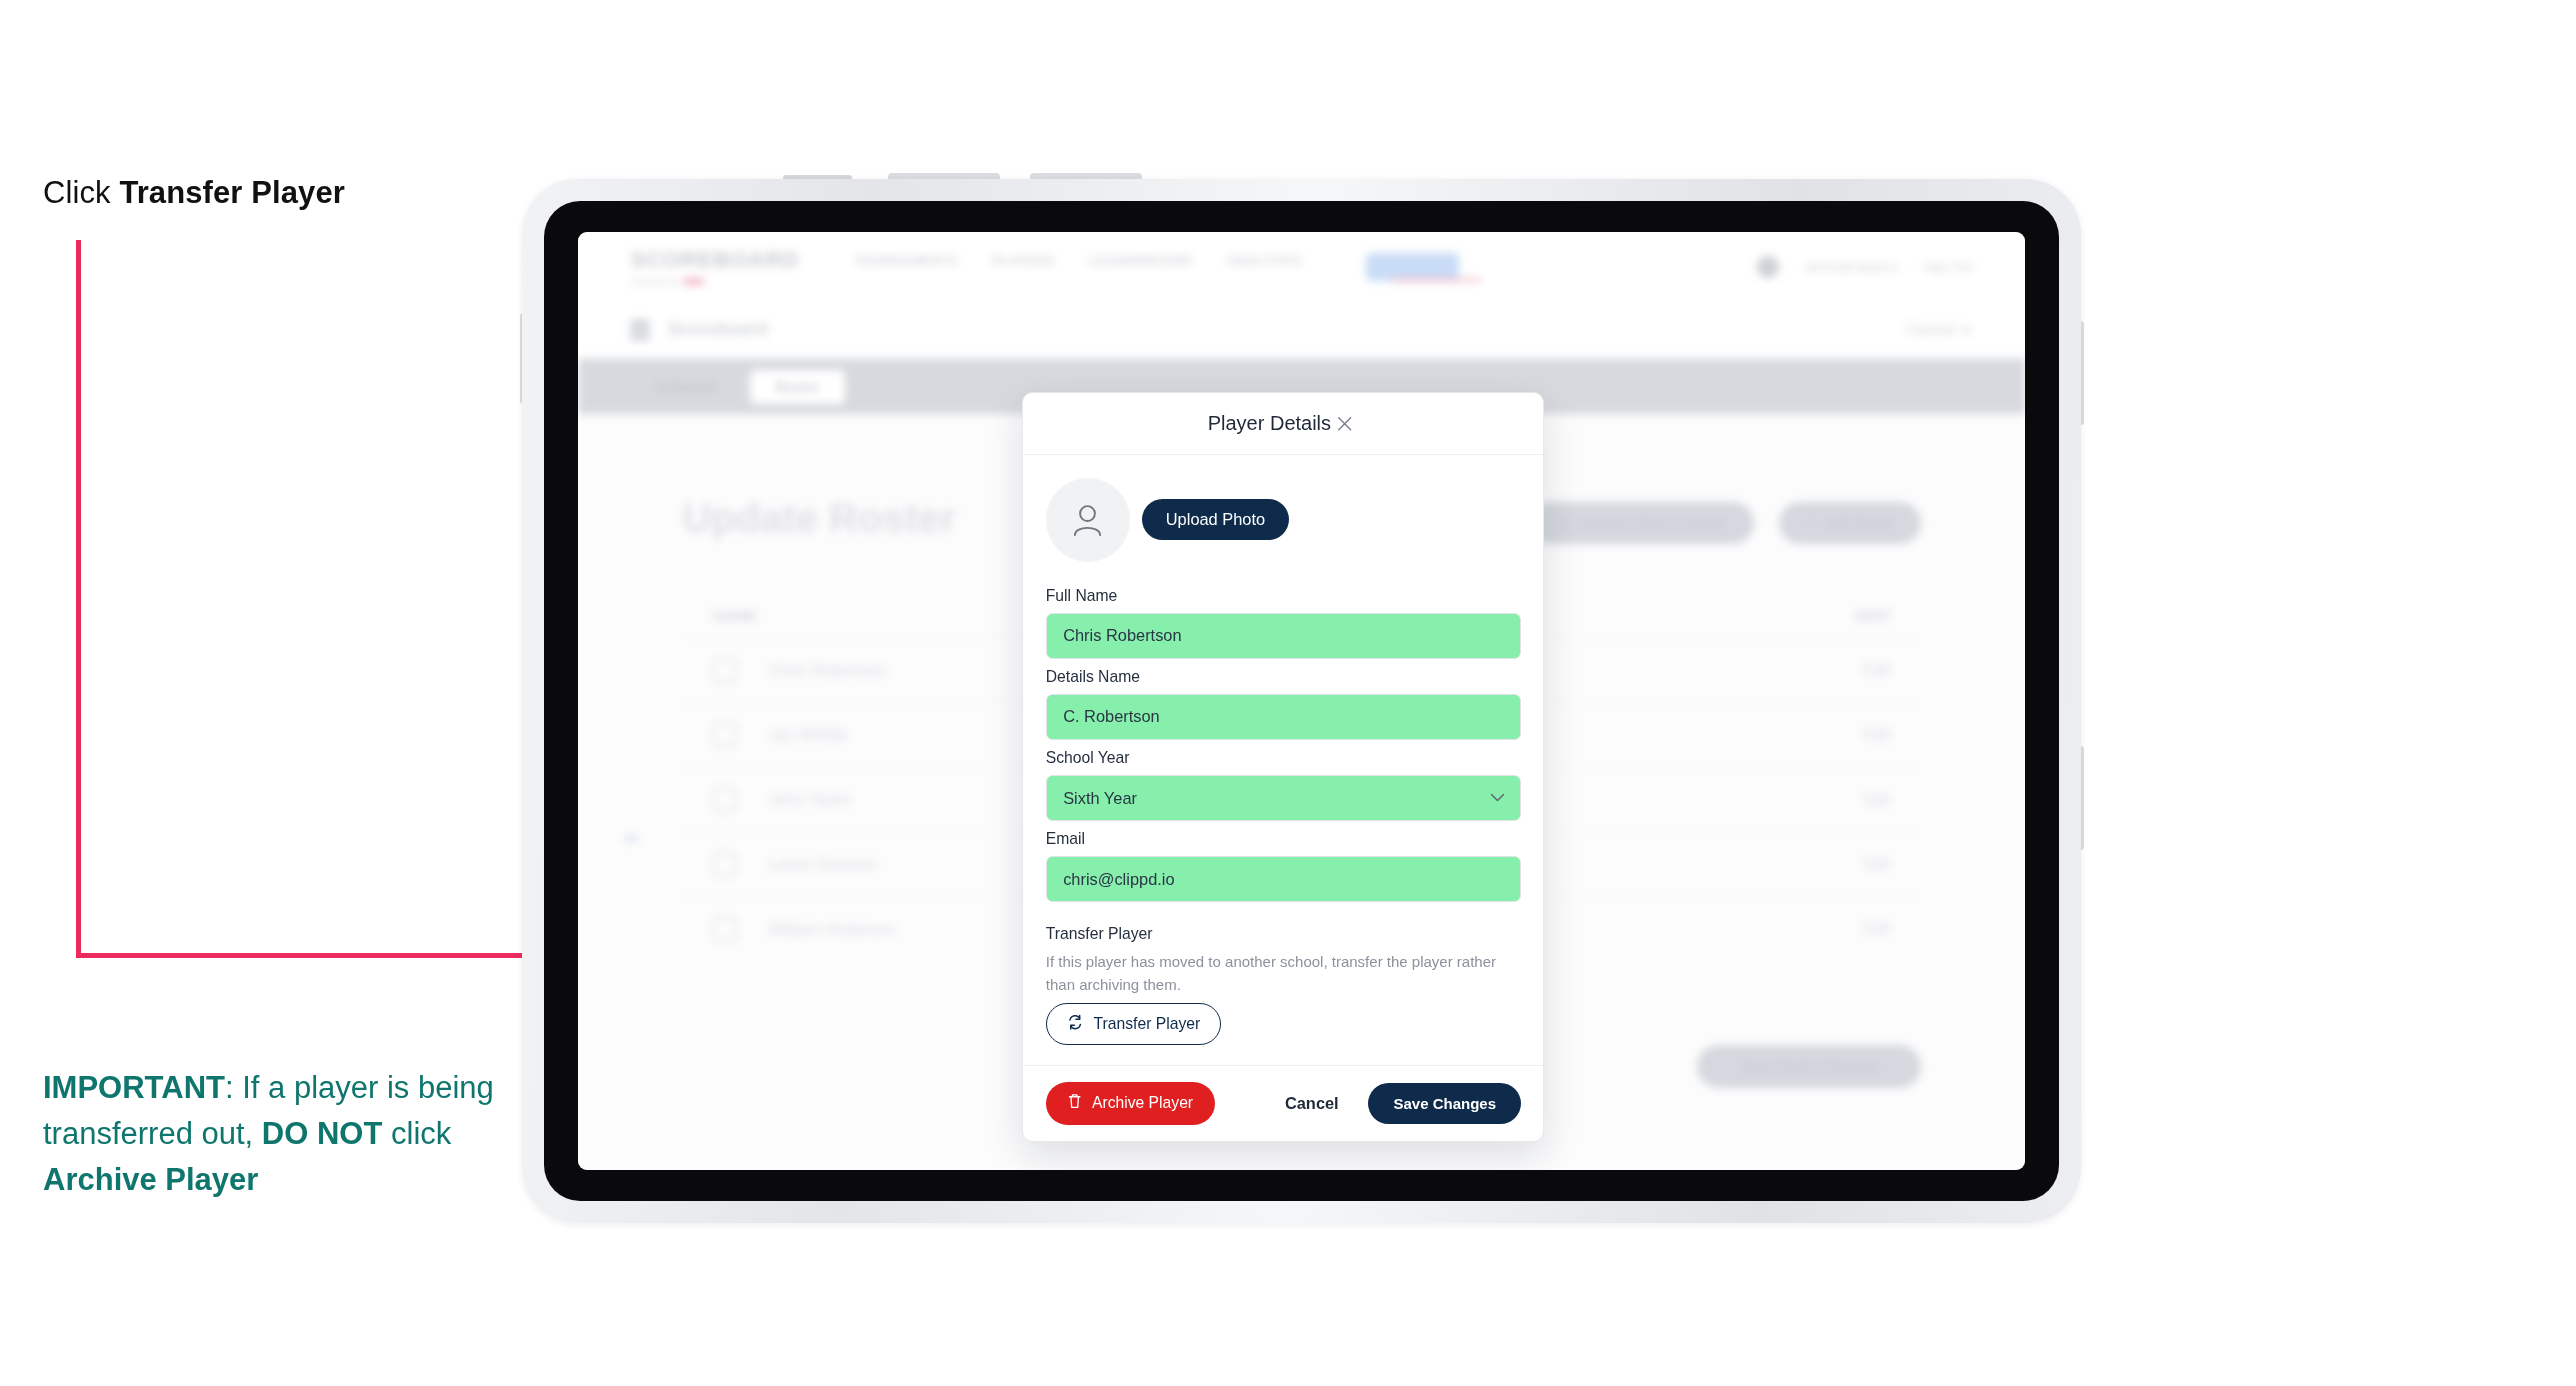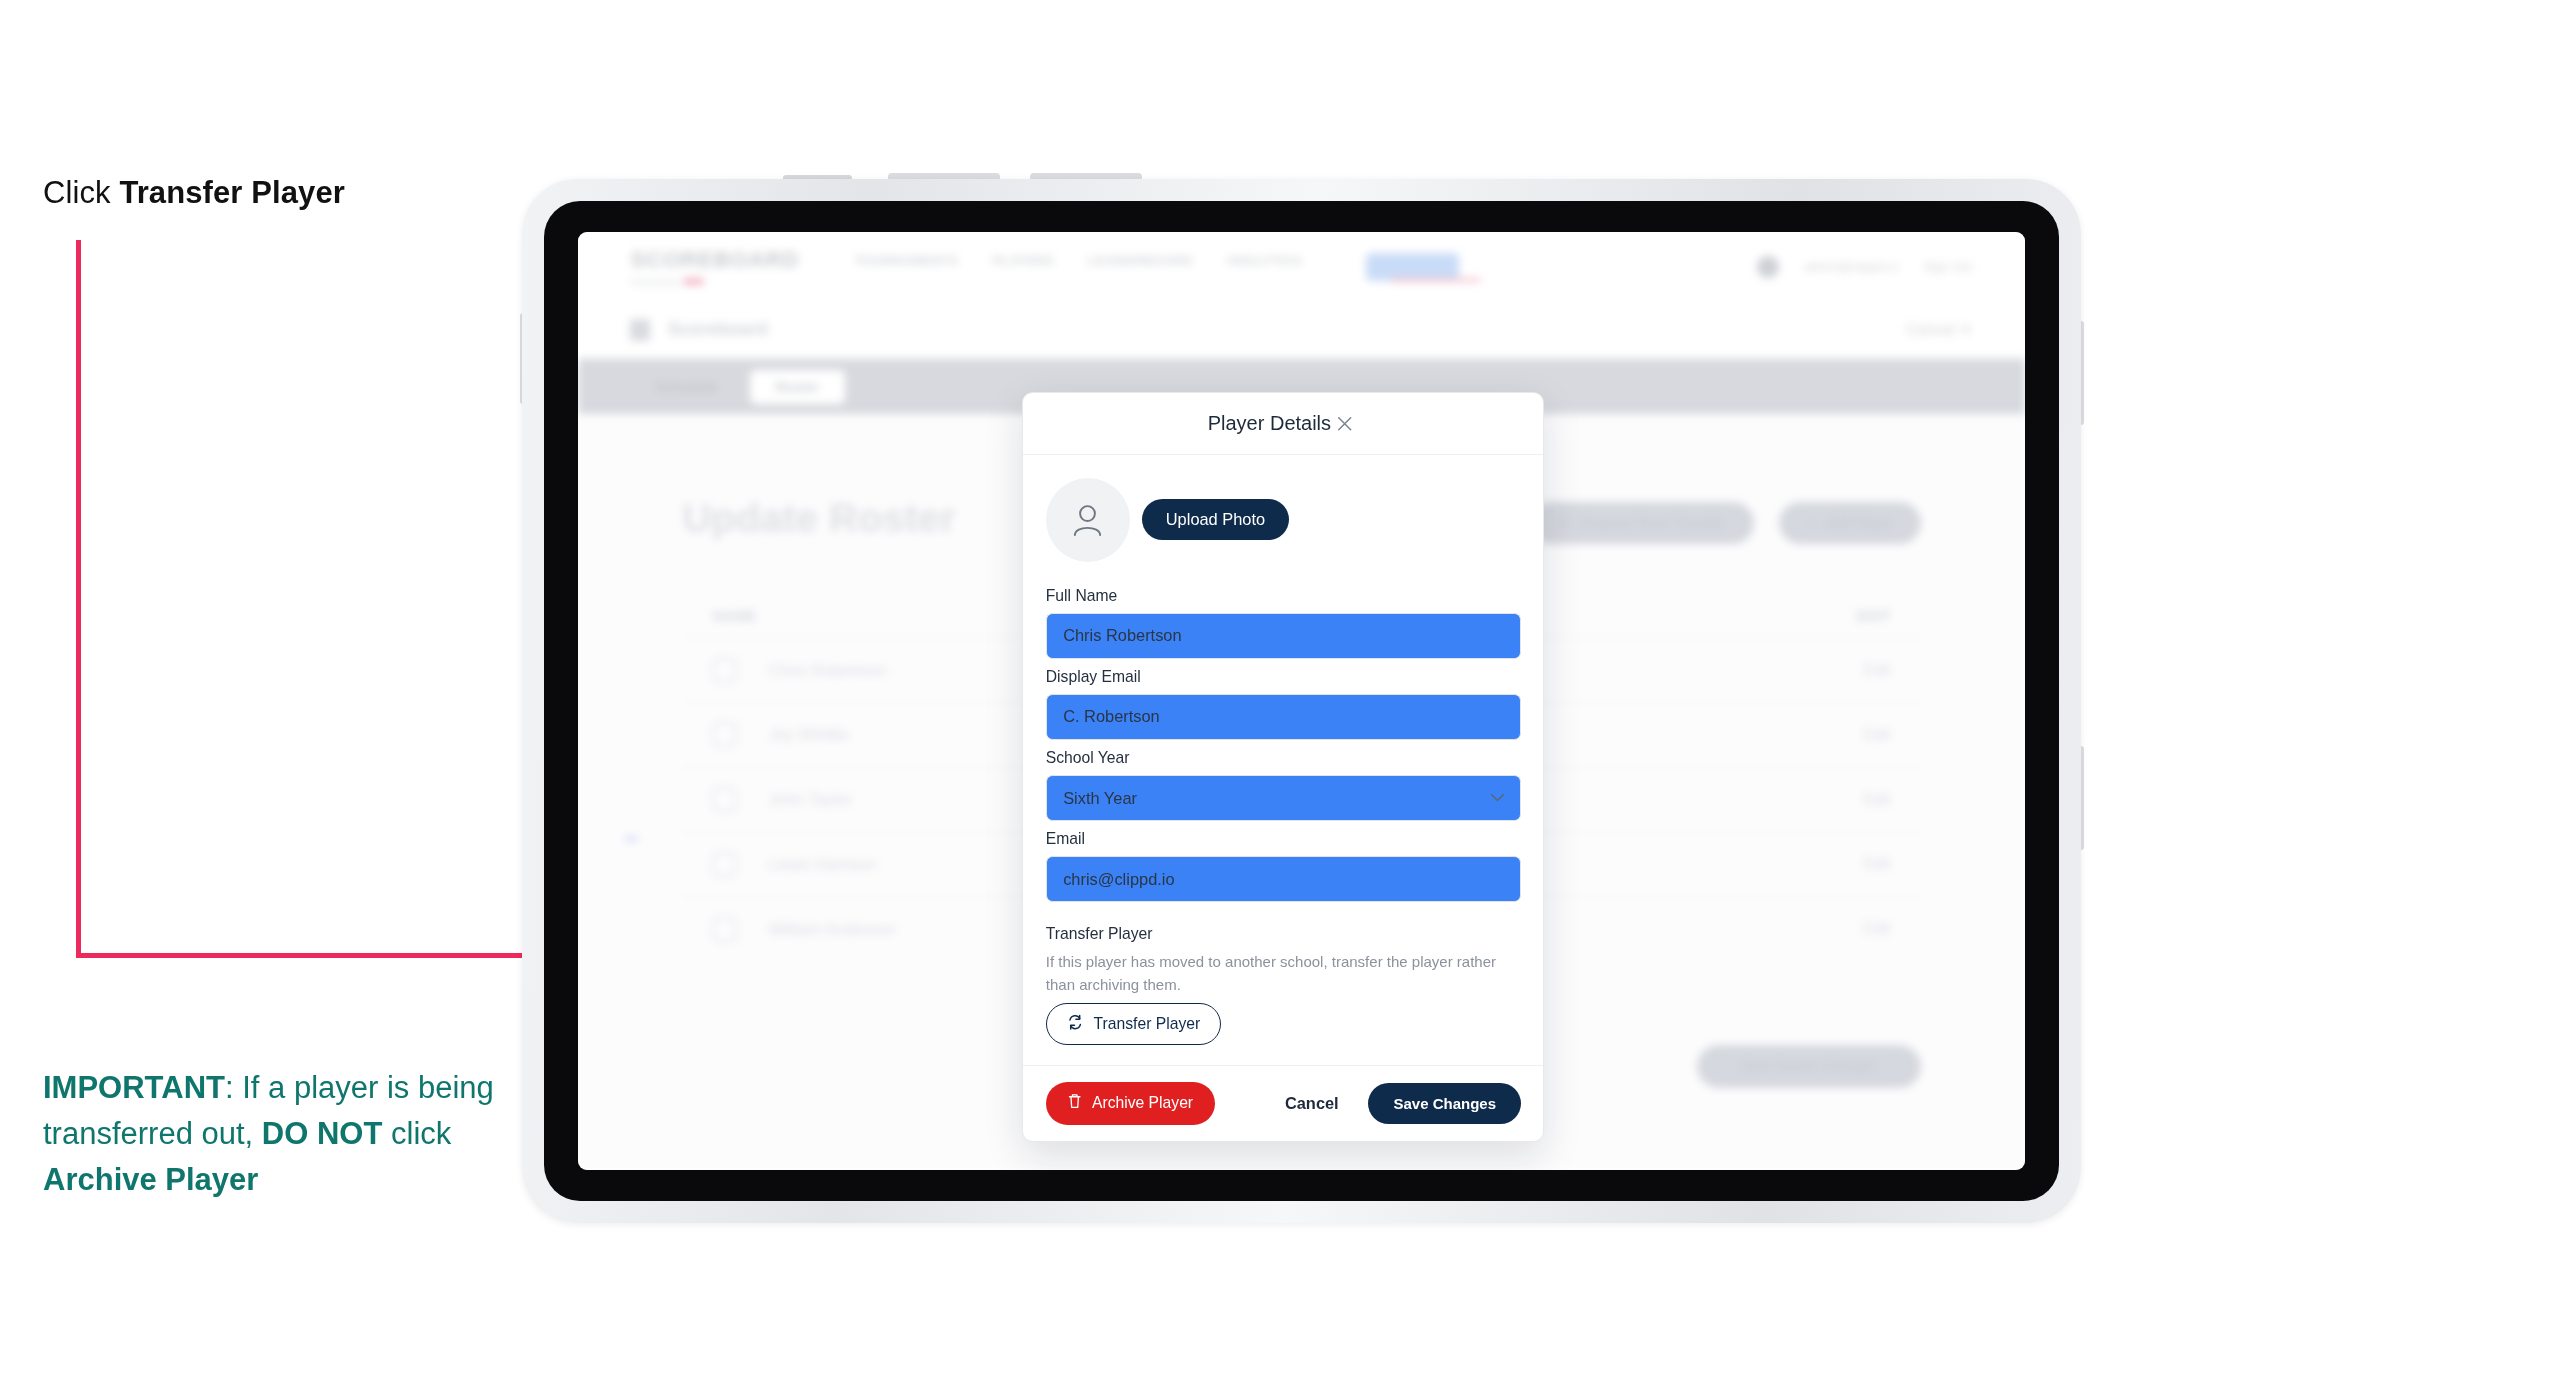"Chris Robertson" .field-input { background: #3b82f6 -> #86efac }
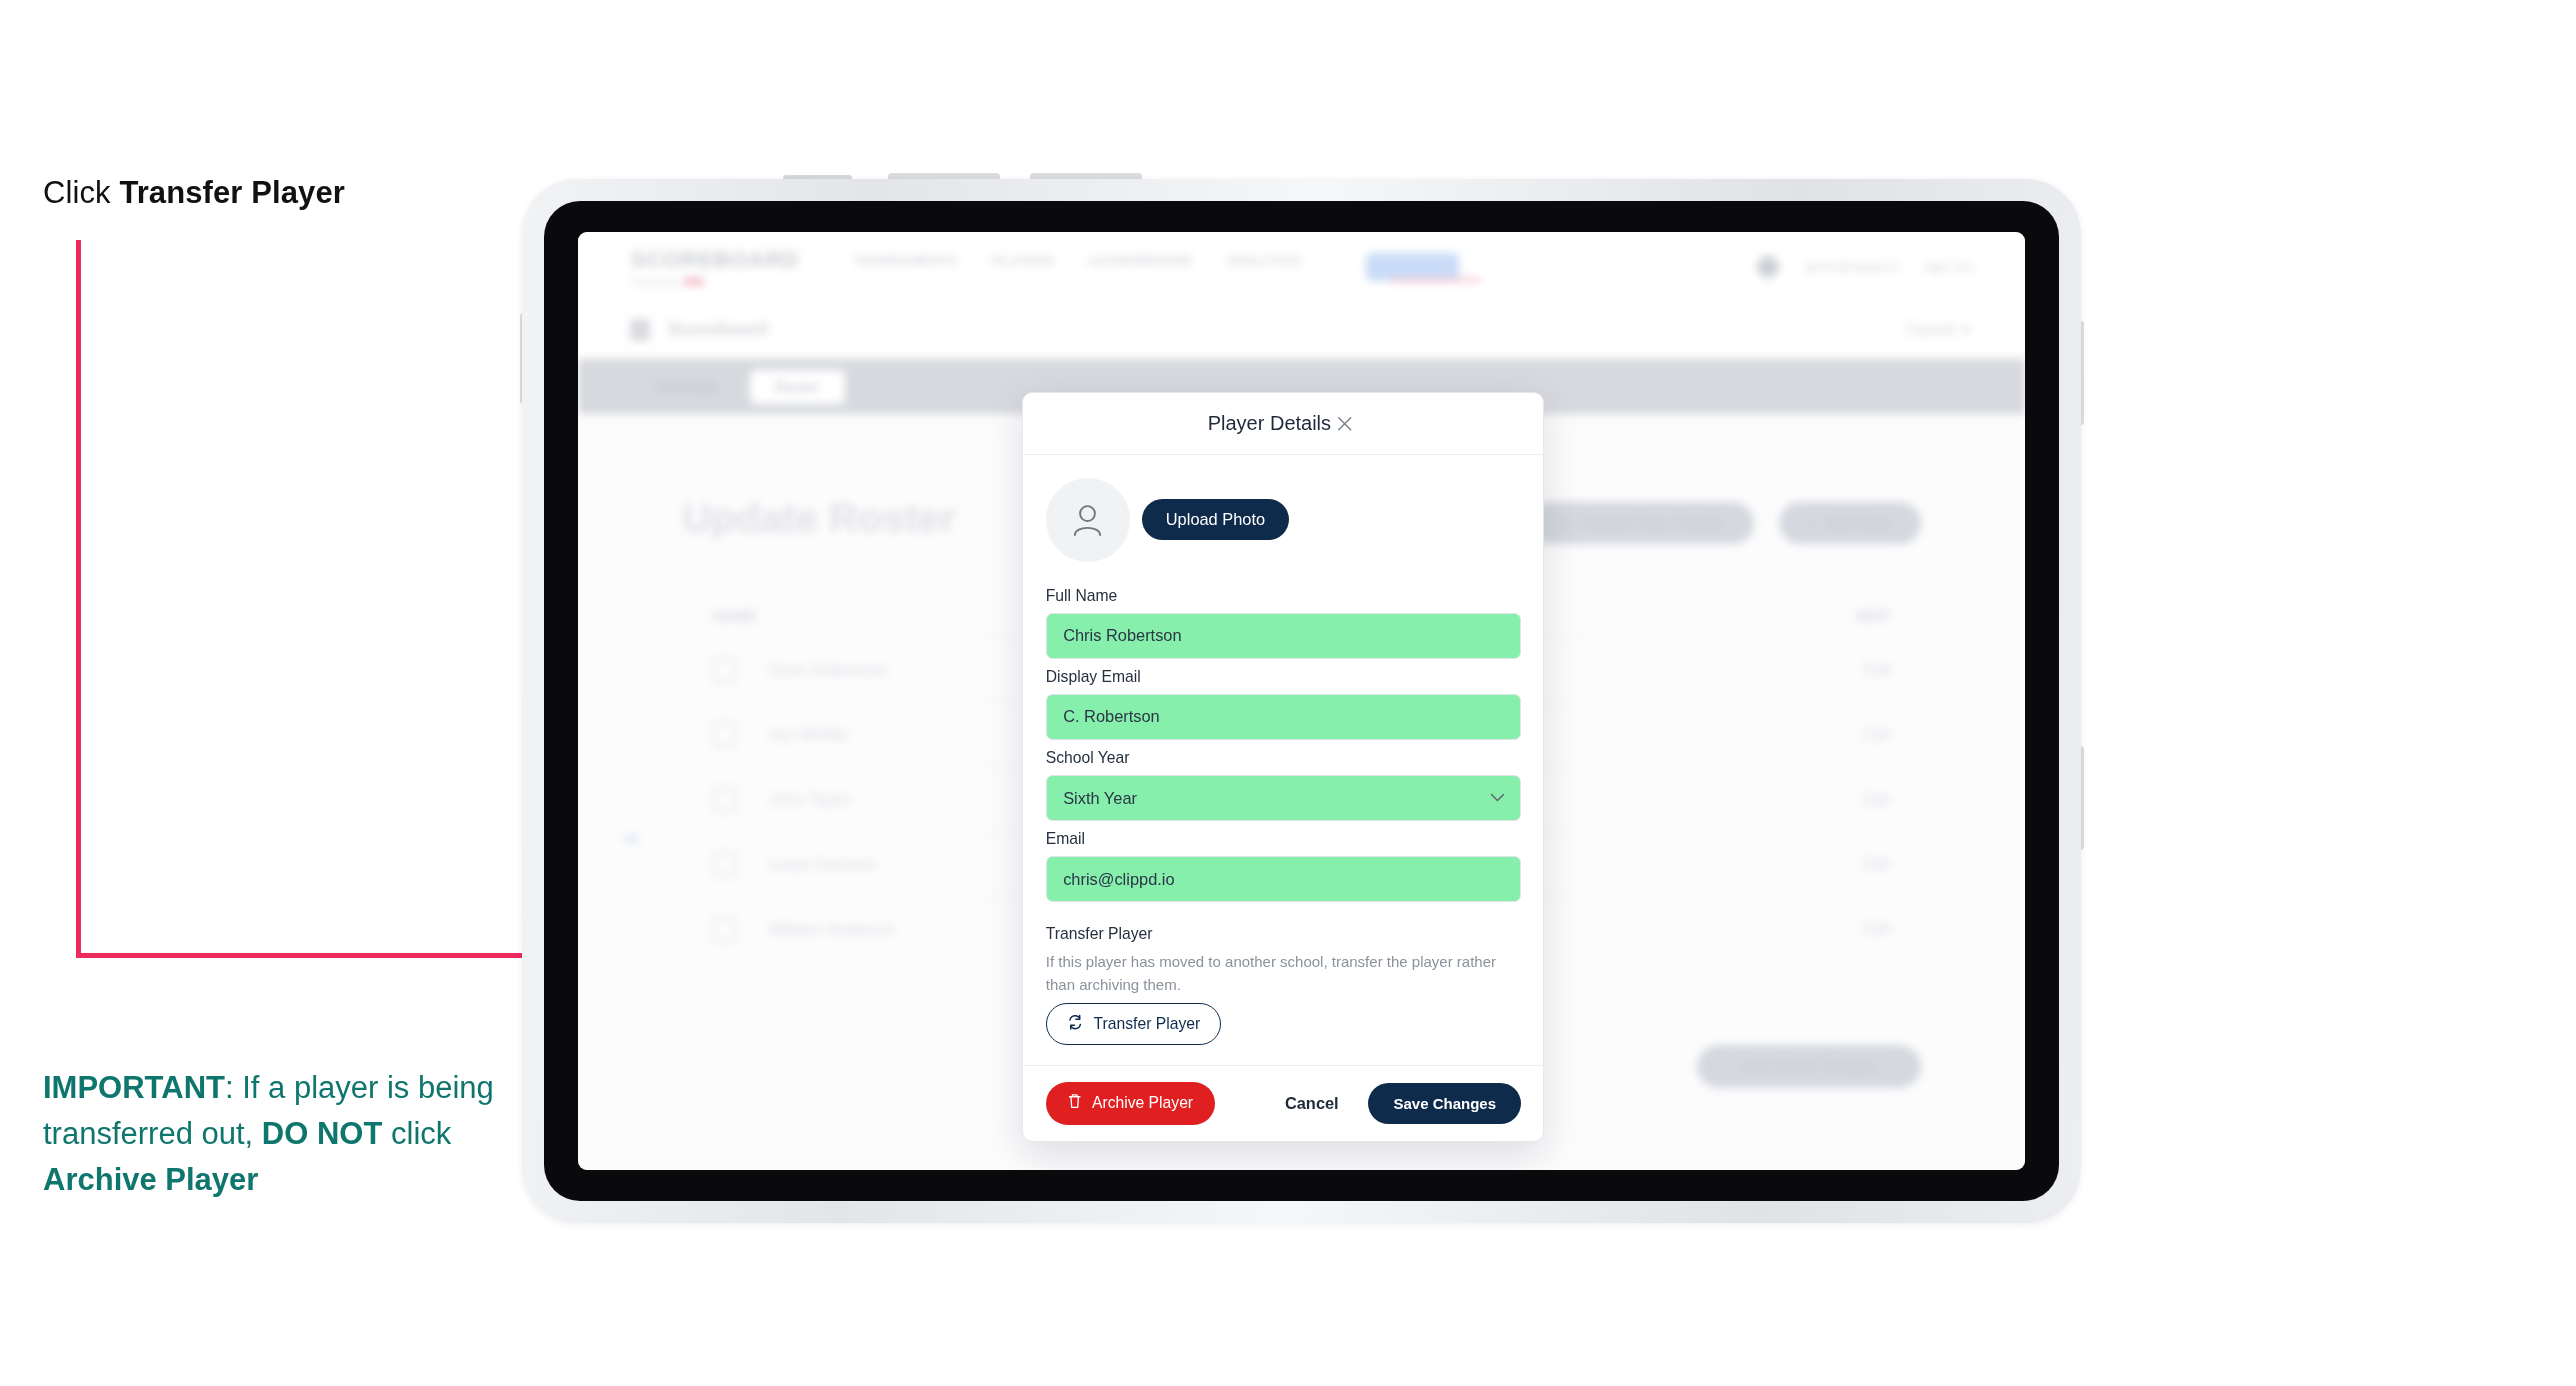"Display Email" div.field-label { text: Display Email -> Details Name }
